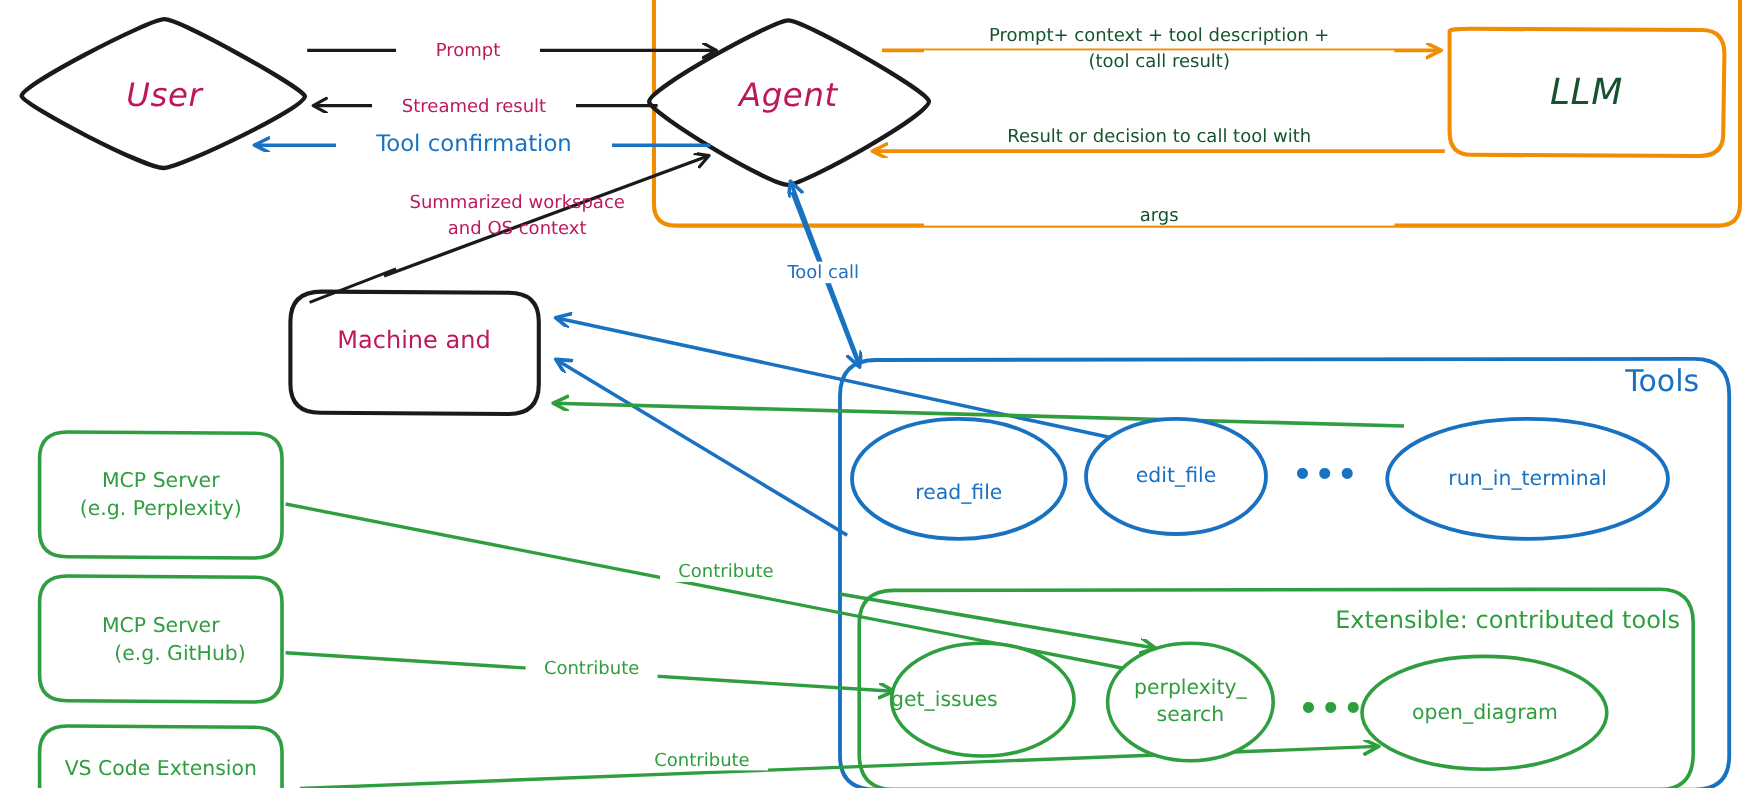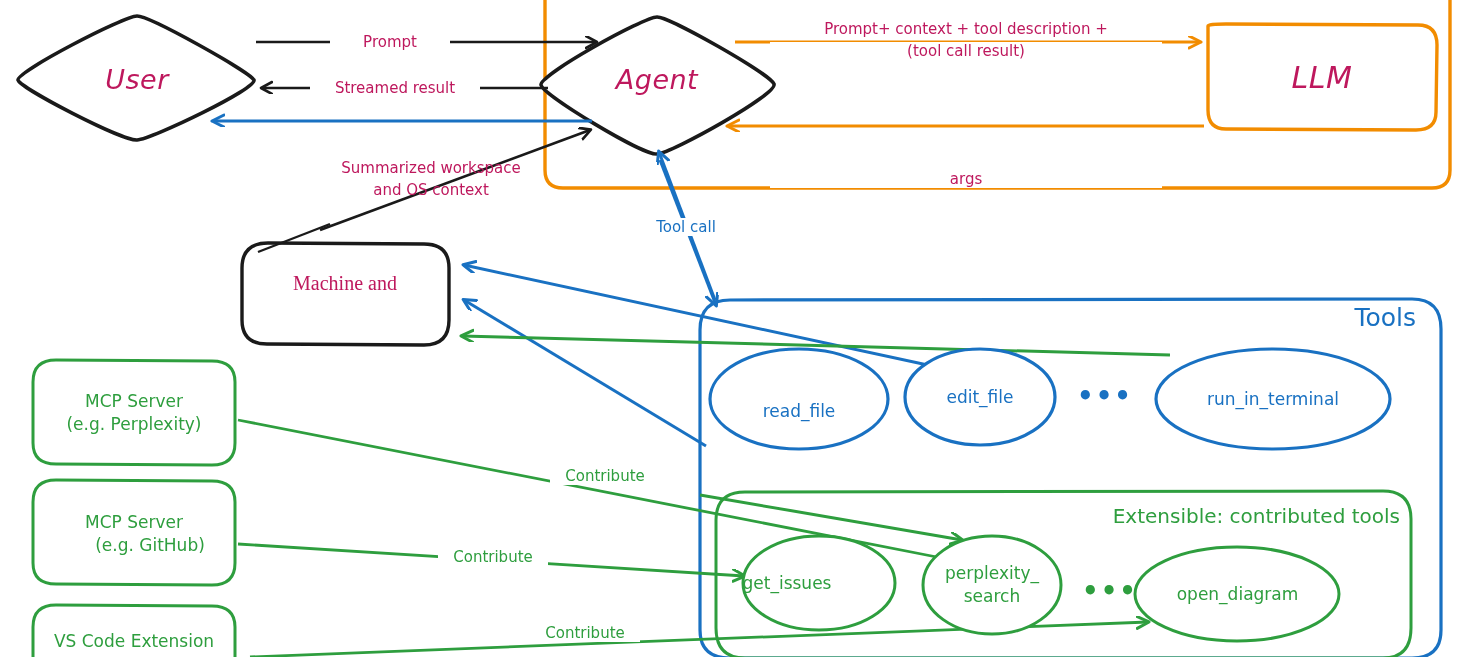"Prompt+ context + tool description" .orange-txt { color: #be185d -> #14532d }
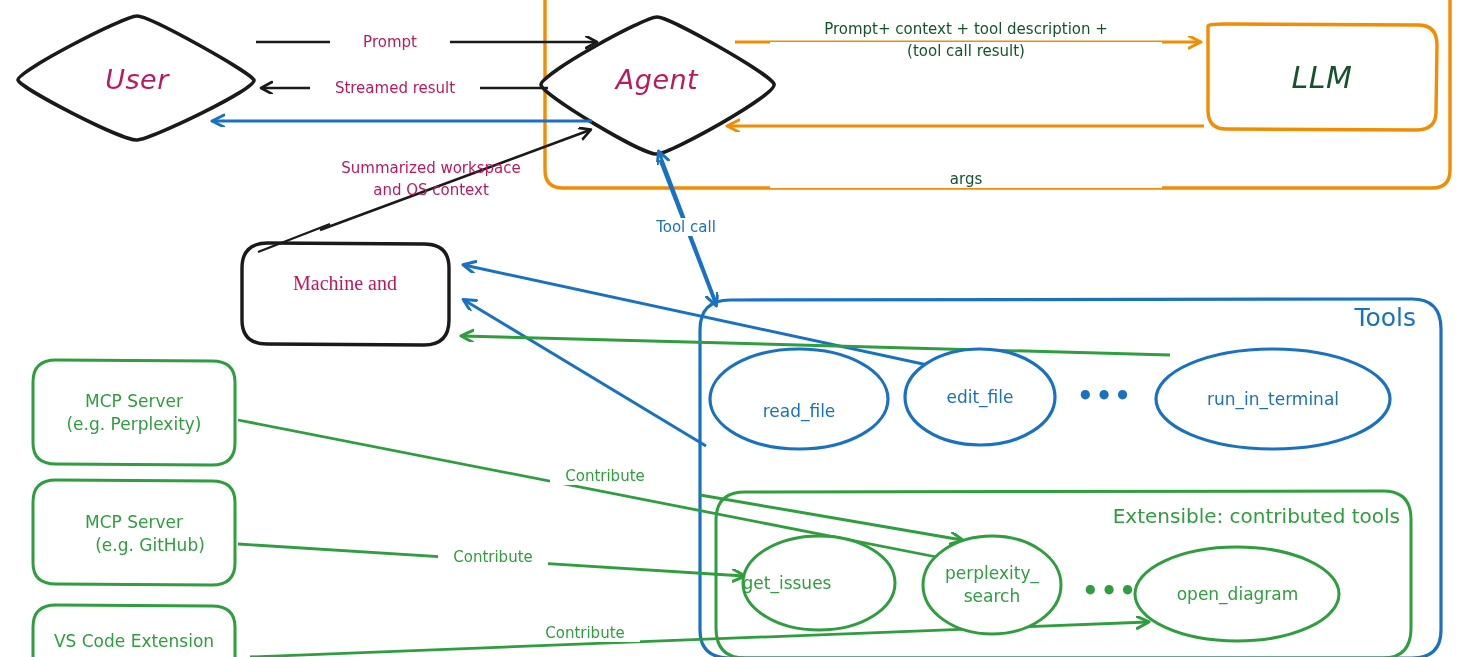"Tool confirmation" div.lbl { html: none -> <div>Tool confirmation</div> }
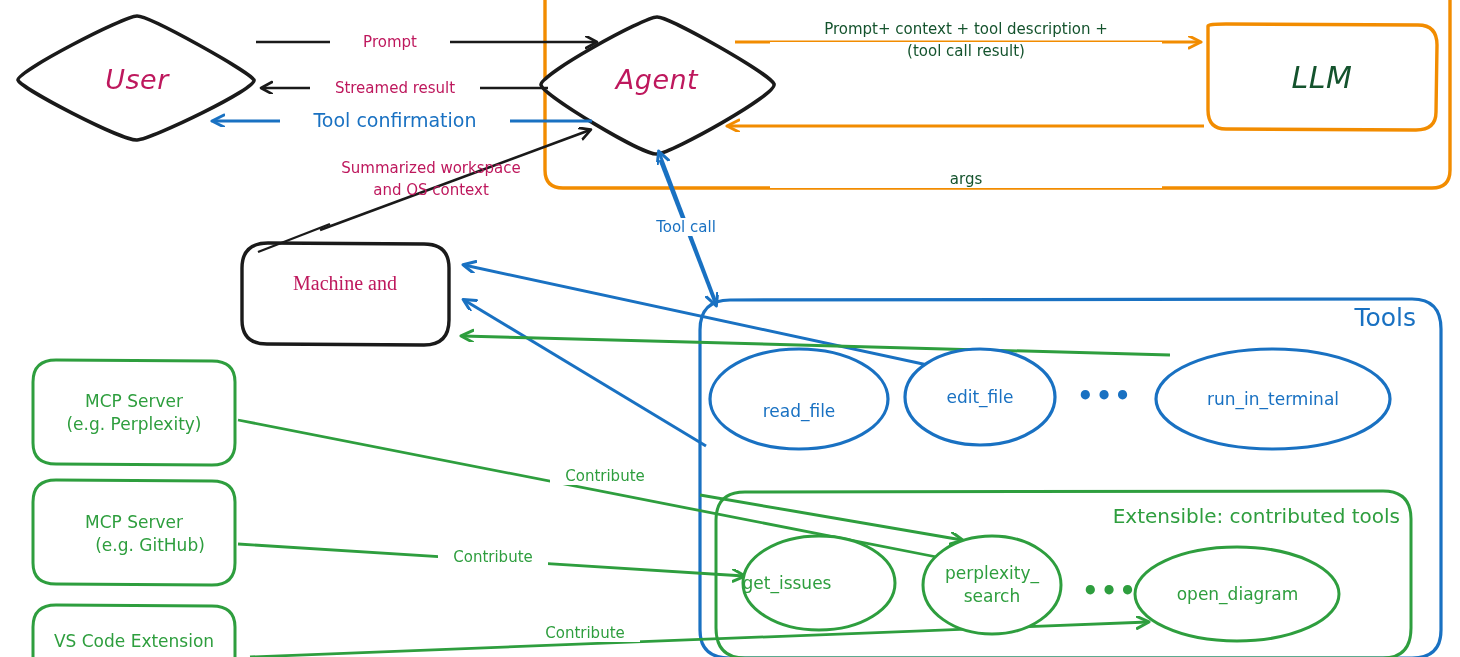"Result or decision to call" div.lbl { html: none -> <div>Result or decision to call tool with</div> }
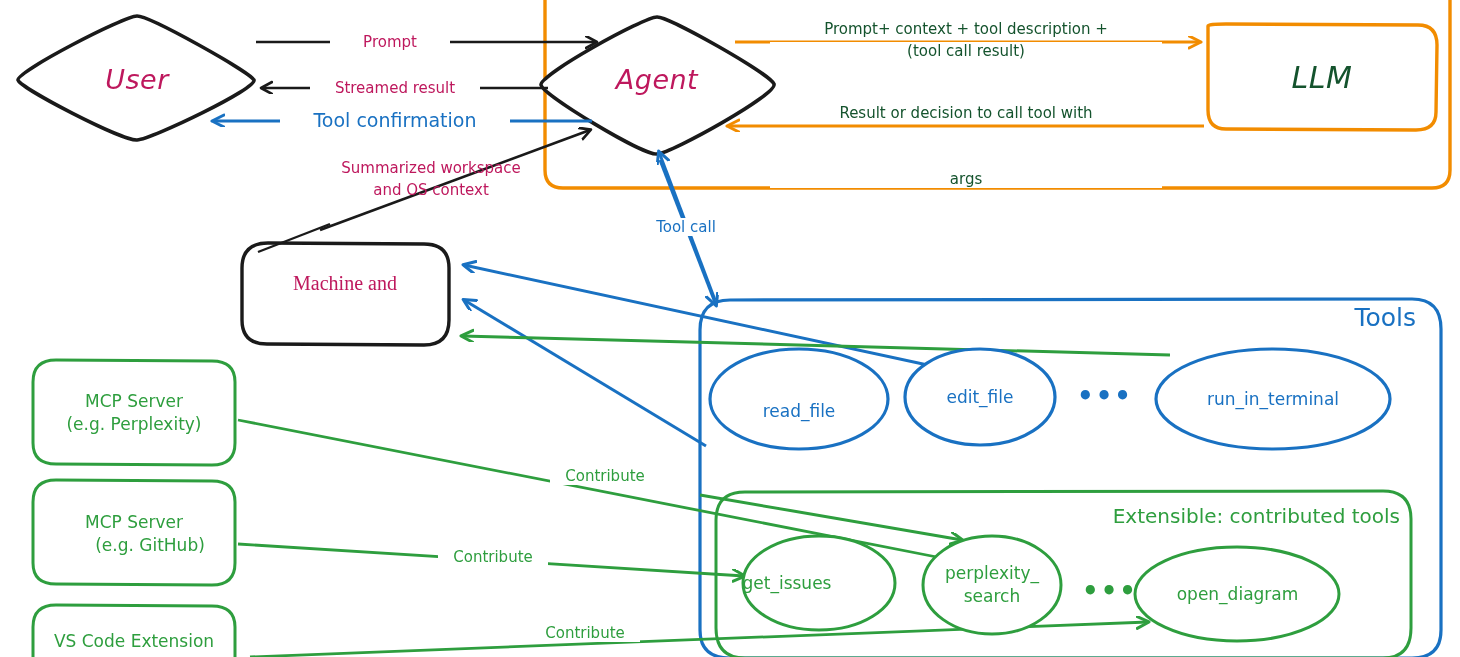"Machine and" div.lbl { font-family: Liberation Serif, serif -> none }
